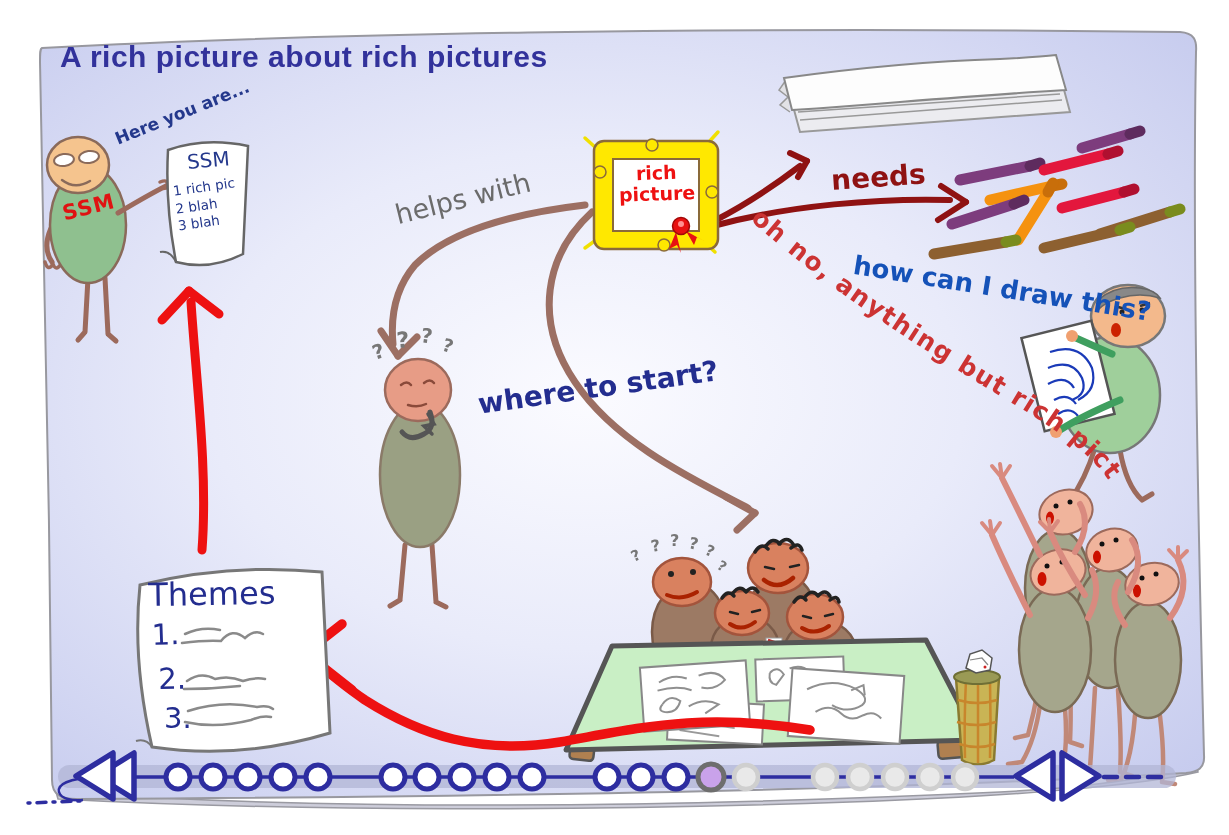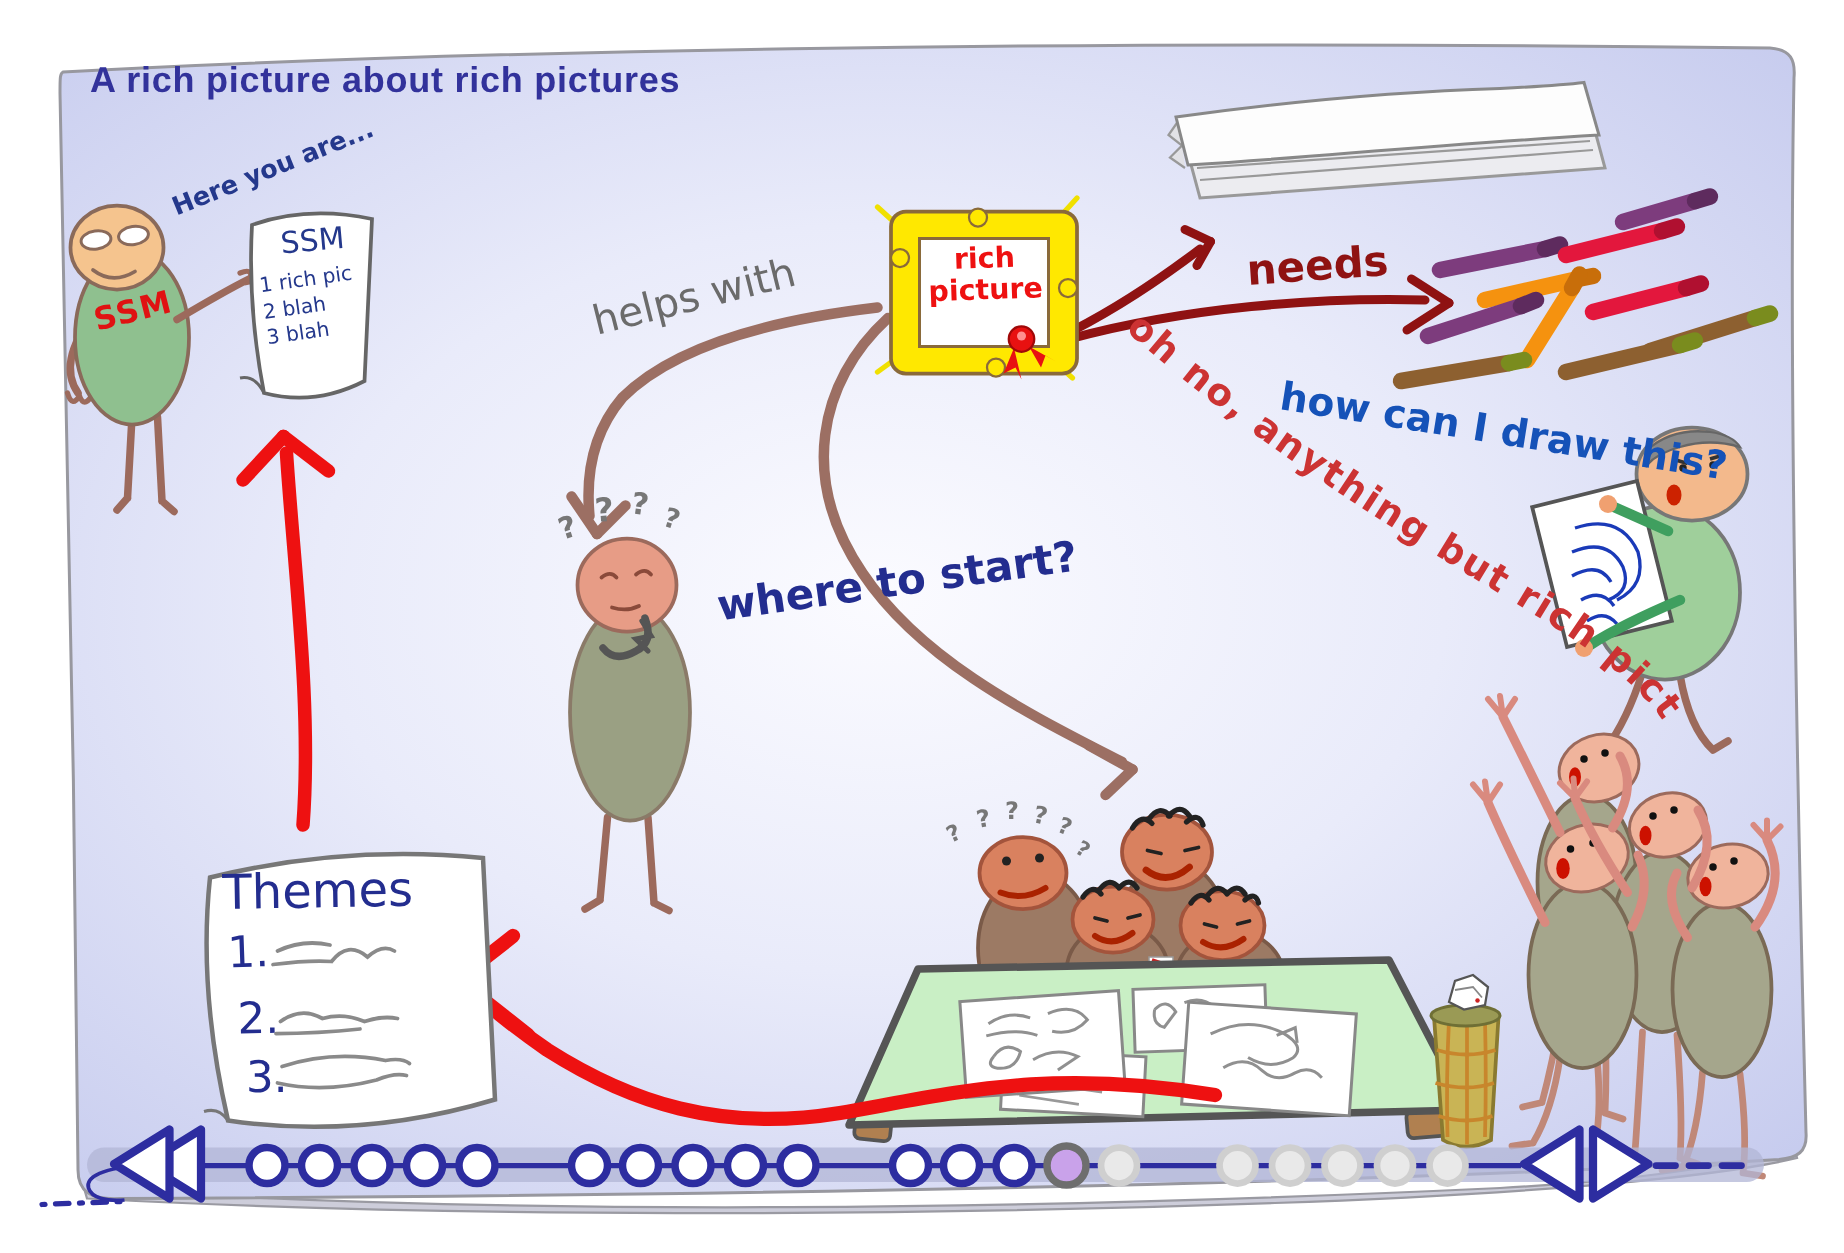"A rich picture about rich" .title { font-size: 24px -> 30px }
